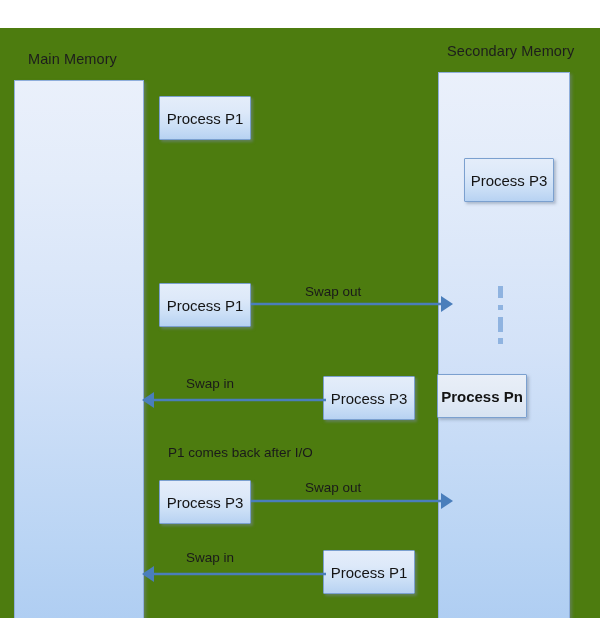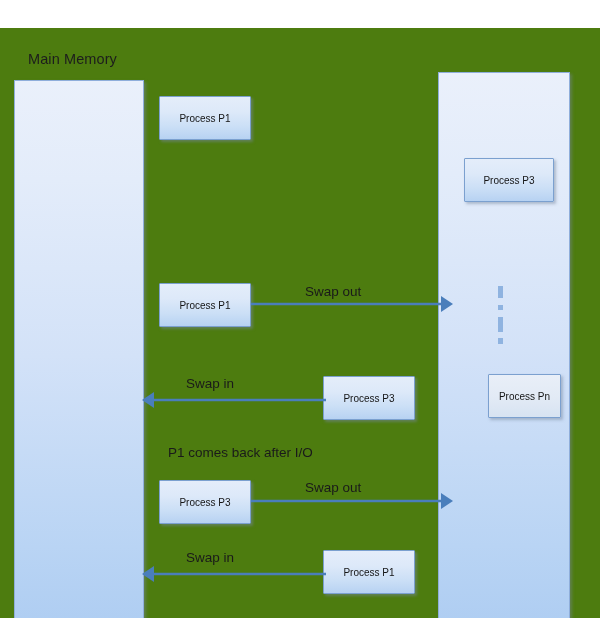"Secondary Memory" div.col-title { html: none -> <div>Secondary Memory</div> }
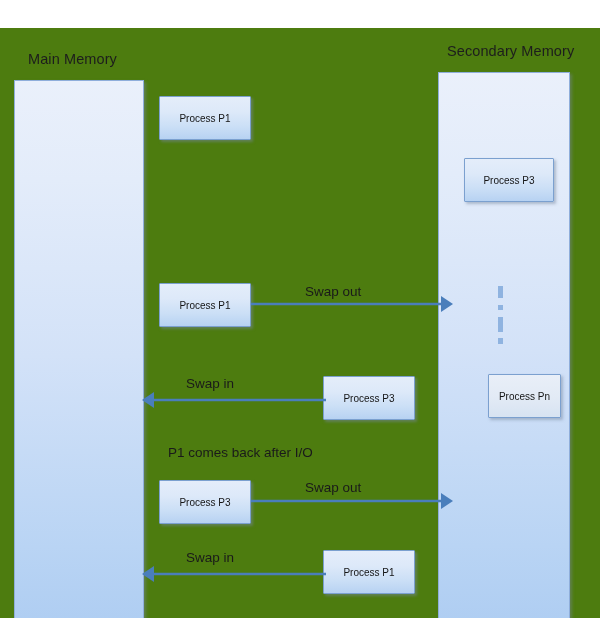"Process P1" .proc-box { font-size: 10px -> 15px }
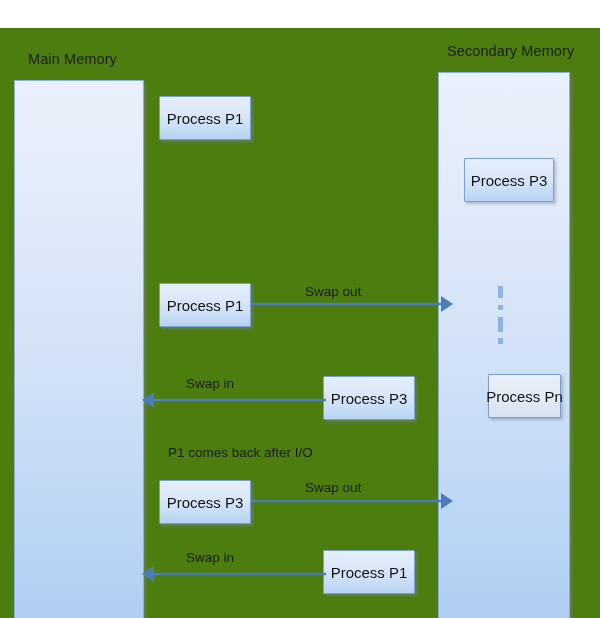"Process Pn" #box-pn-sec { font-weight: none -> bold; left: 488px -> 437px; width: 73px -> 90px }
